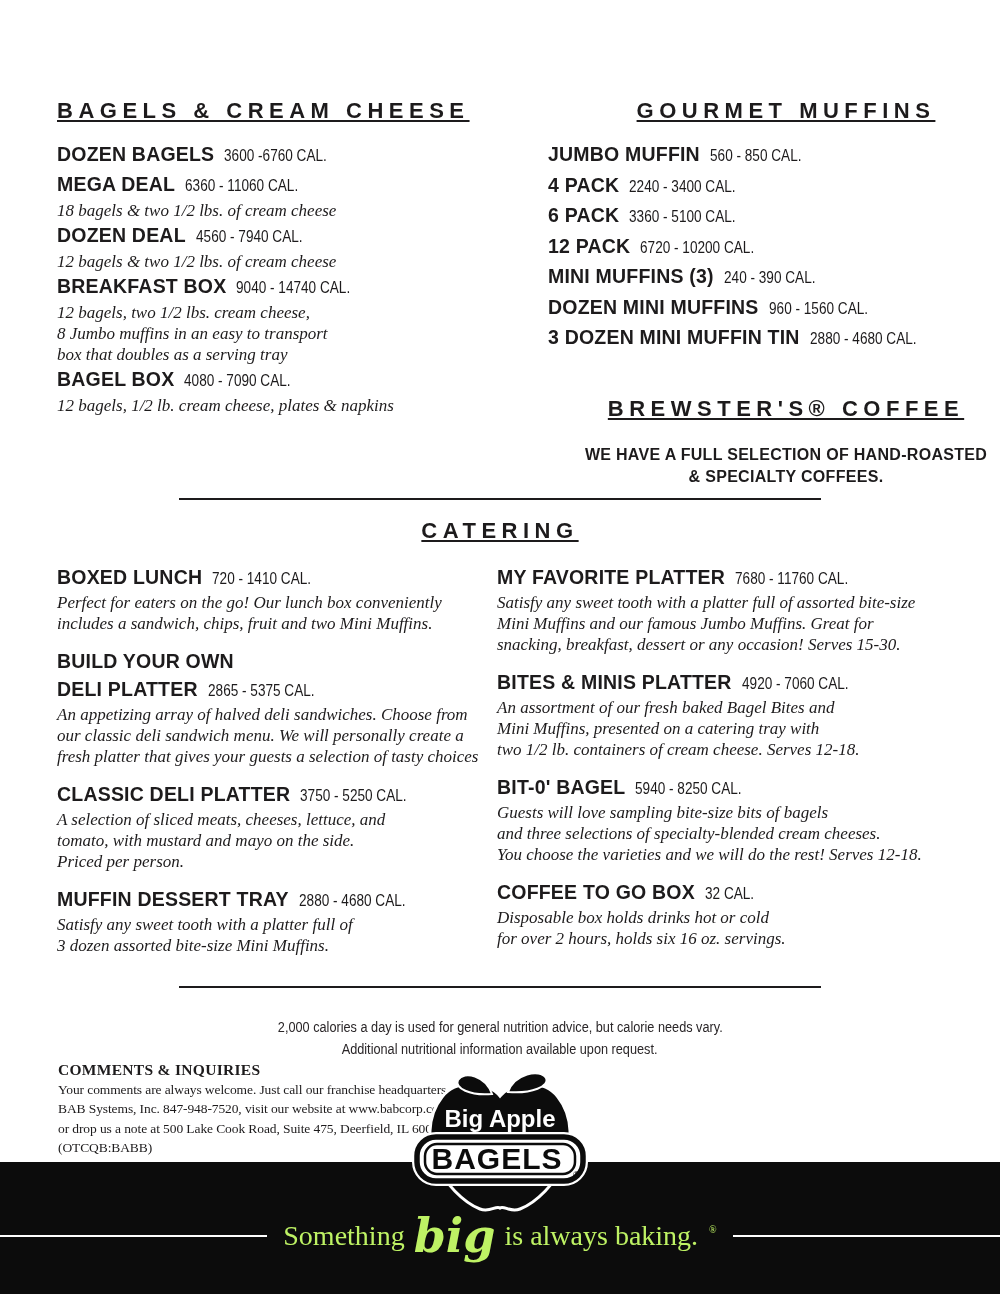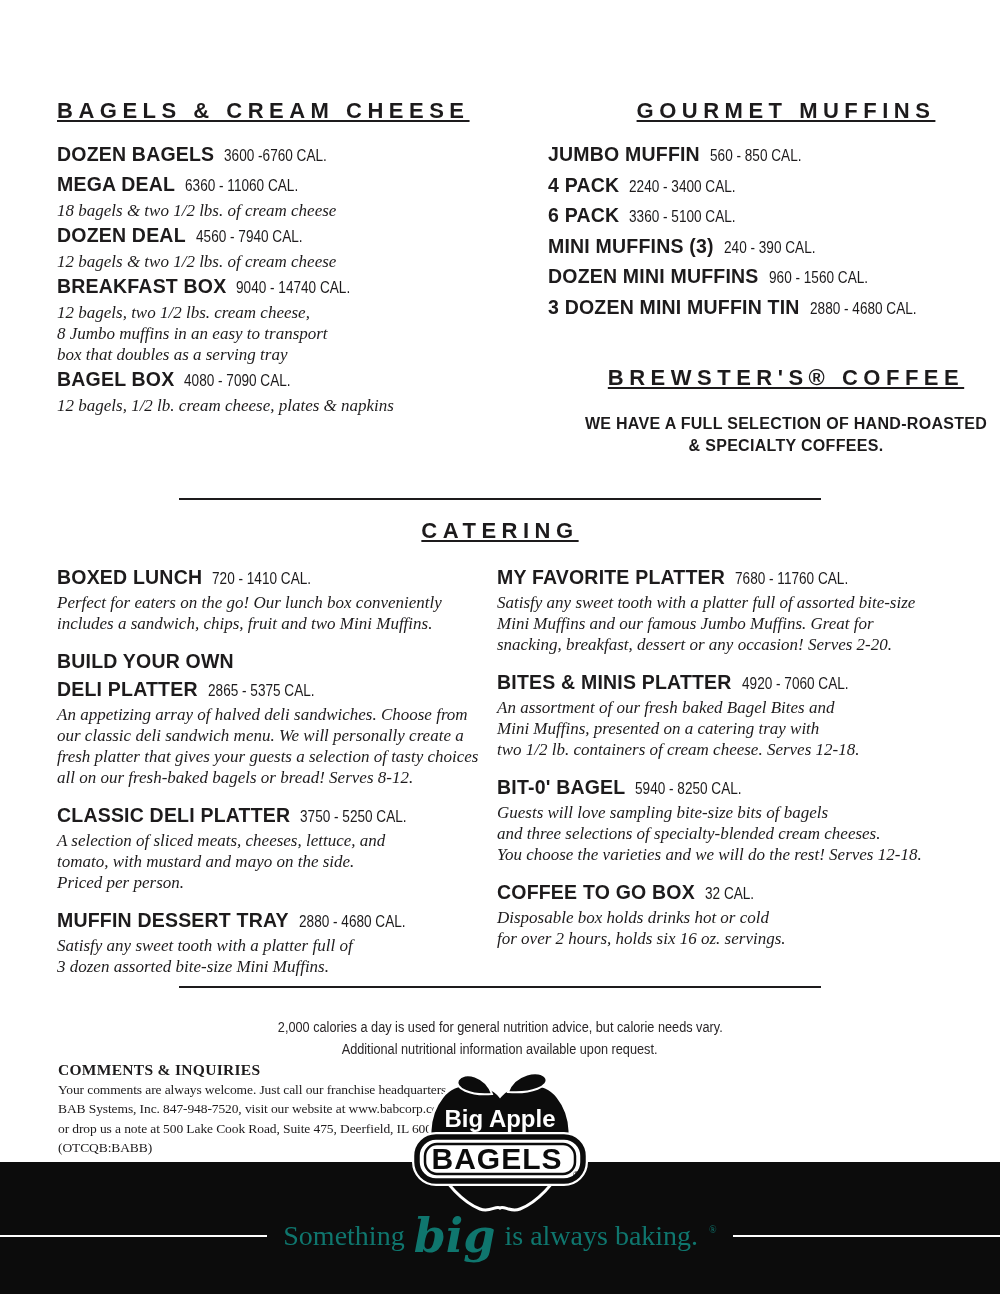"12 PACK 6720 - 10200" div.menu-item { html: none -> <div> <div><span>12 PACK</span><span>6720 - 10200 CAL.</span></div> </div> }
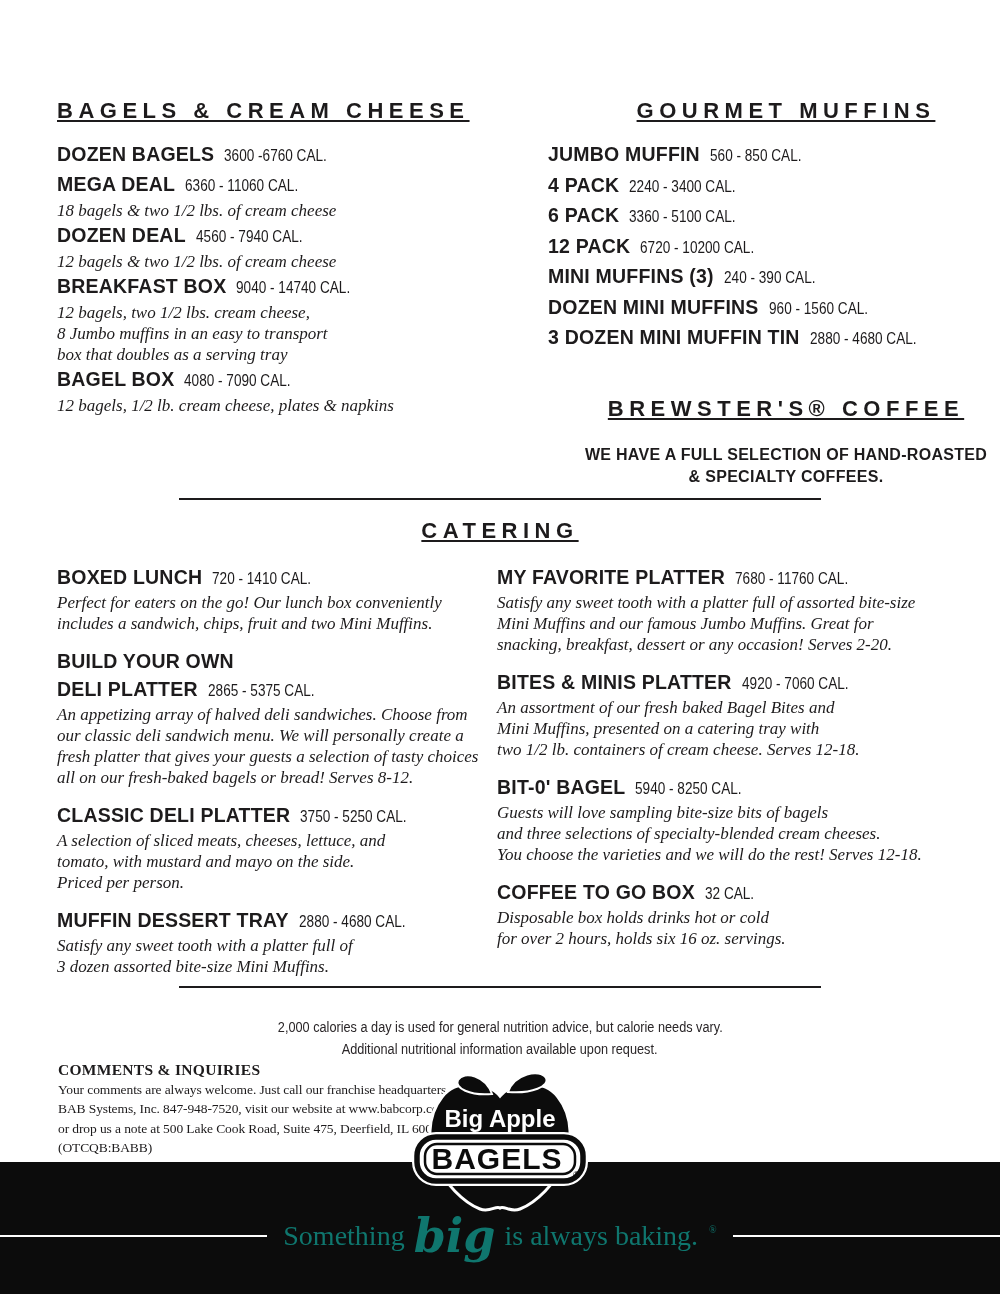"snacking, breakfast, dessert or any" div.item-desc { text: 2-20 -> 15-30 }
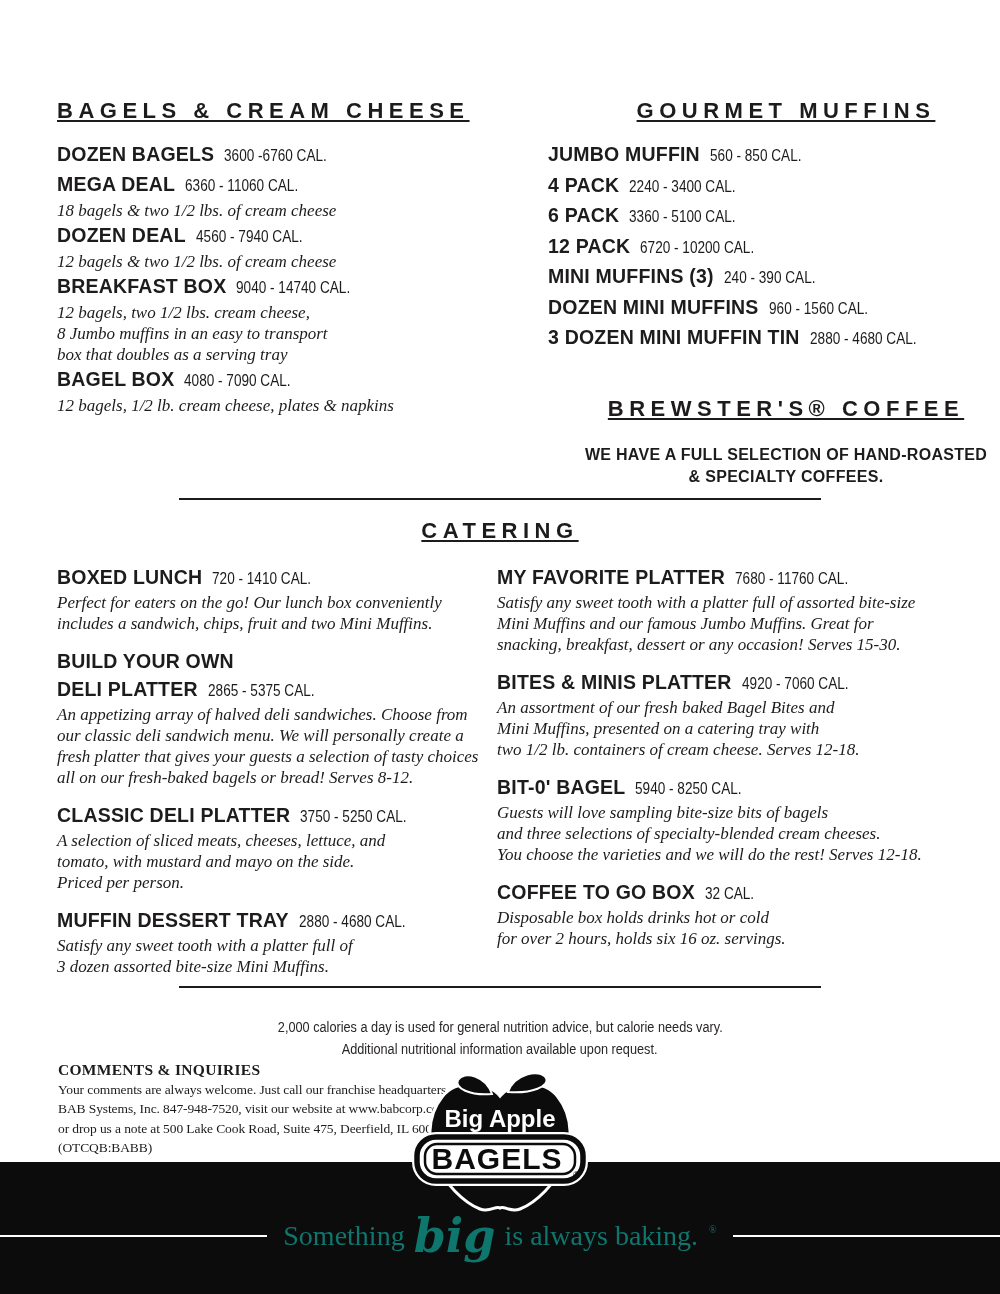"all on our fresh-baked bagels" div.item-desc { html: <div>all on our fresh-baked bagels or bread! Serves 8-12.</div> -> none }
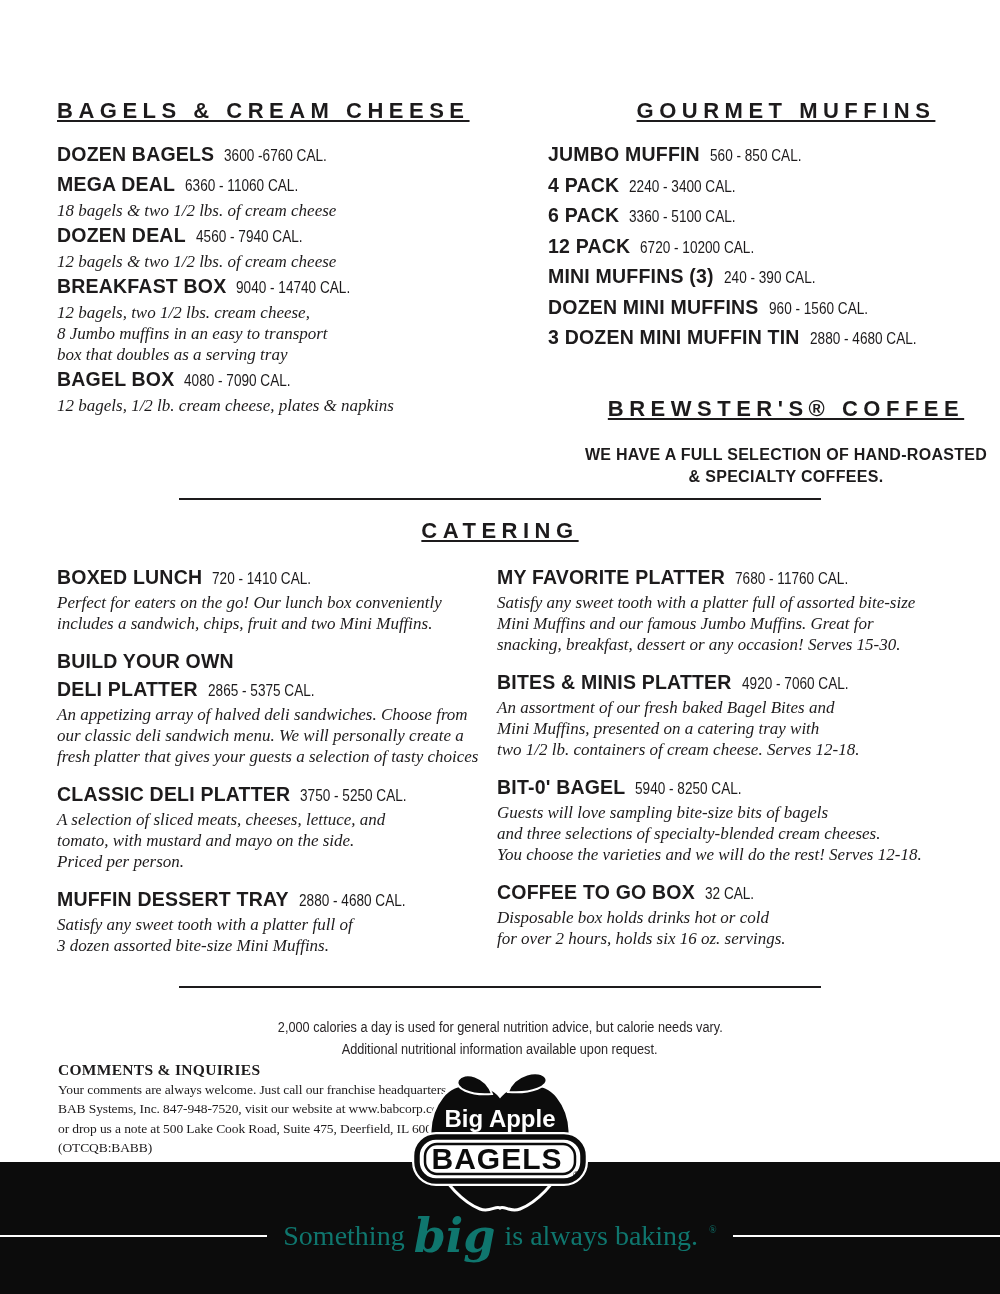"Something" .tagline { color: #0f766e -> #bef264 }
